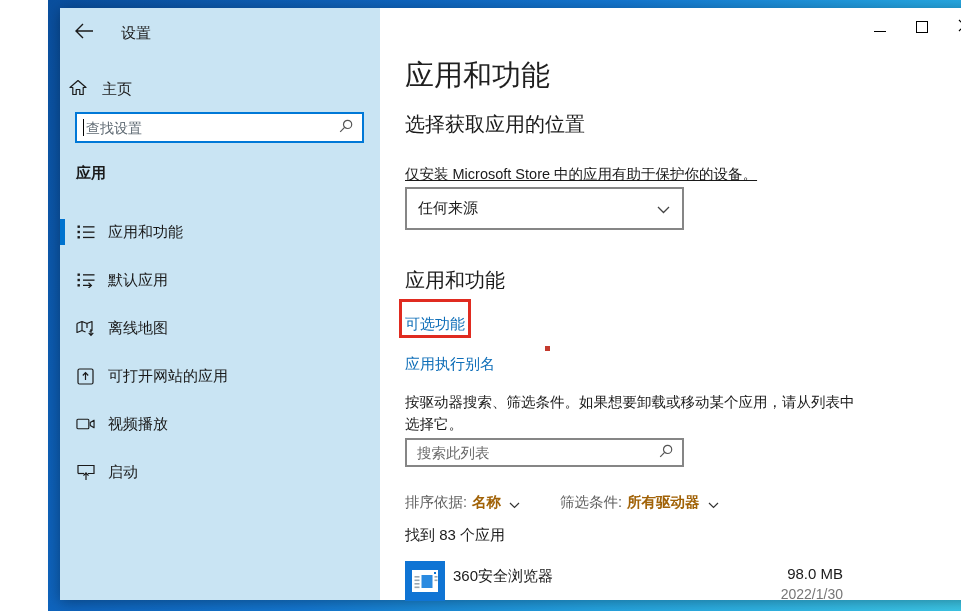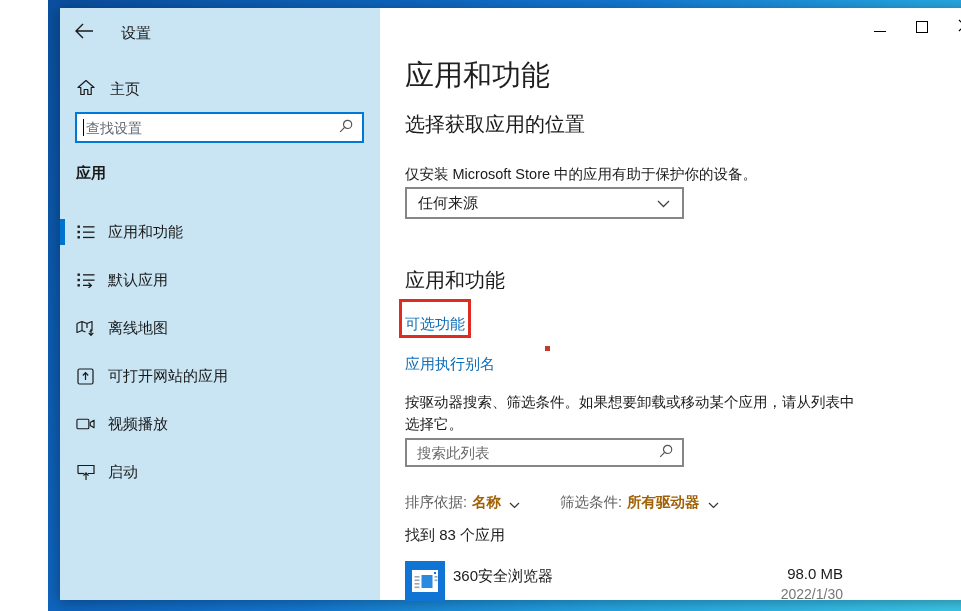"主页" .home-row { padding-left: 17px -> 9px }
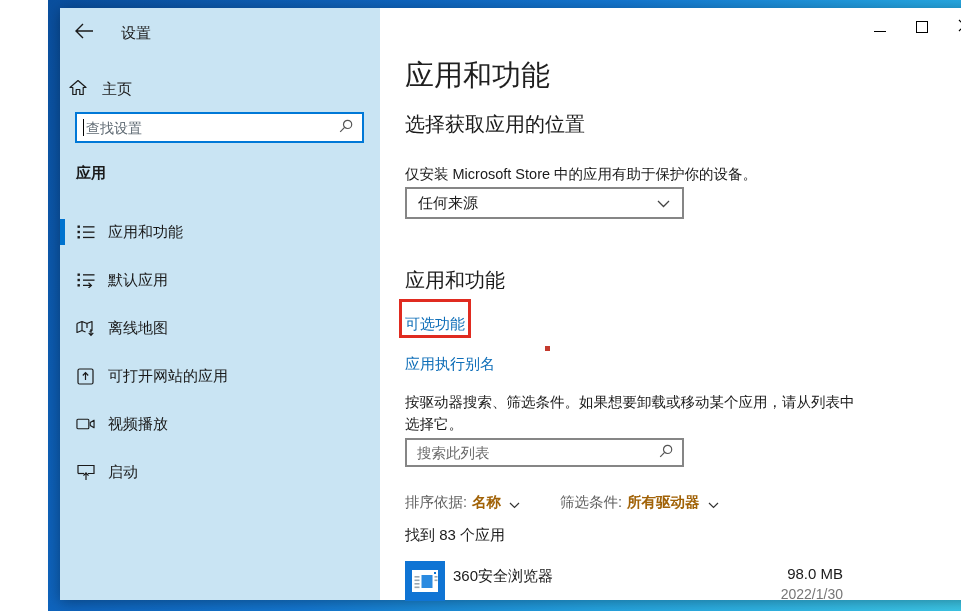"仅安装 Microsoft Store 中的应用有助于保护你的设备。" .desc1 { text-decoration: none -> underline }
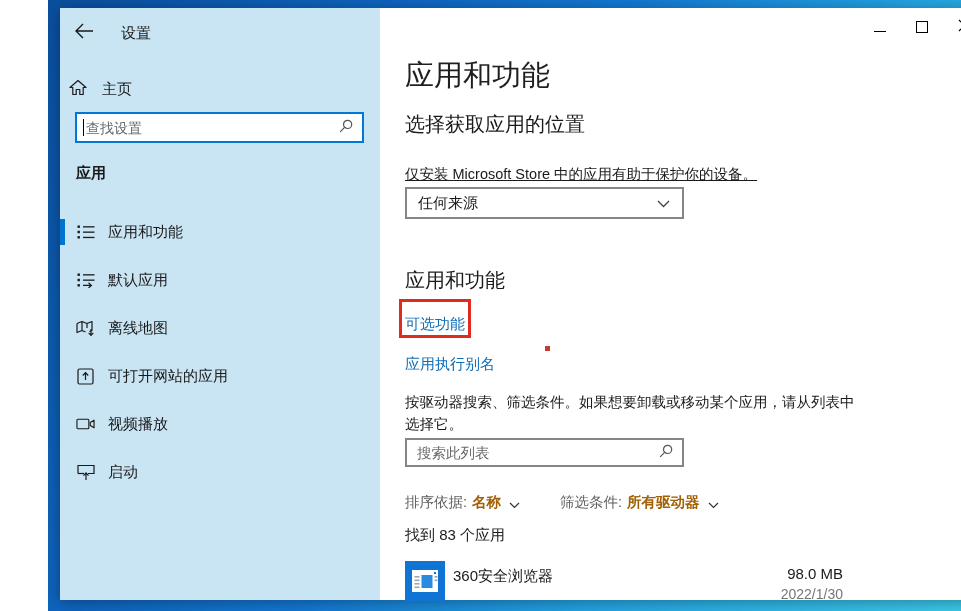"任何来源" .dropdown { height: 32px -> 43px }
